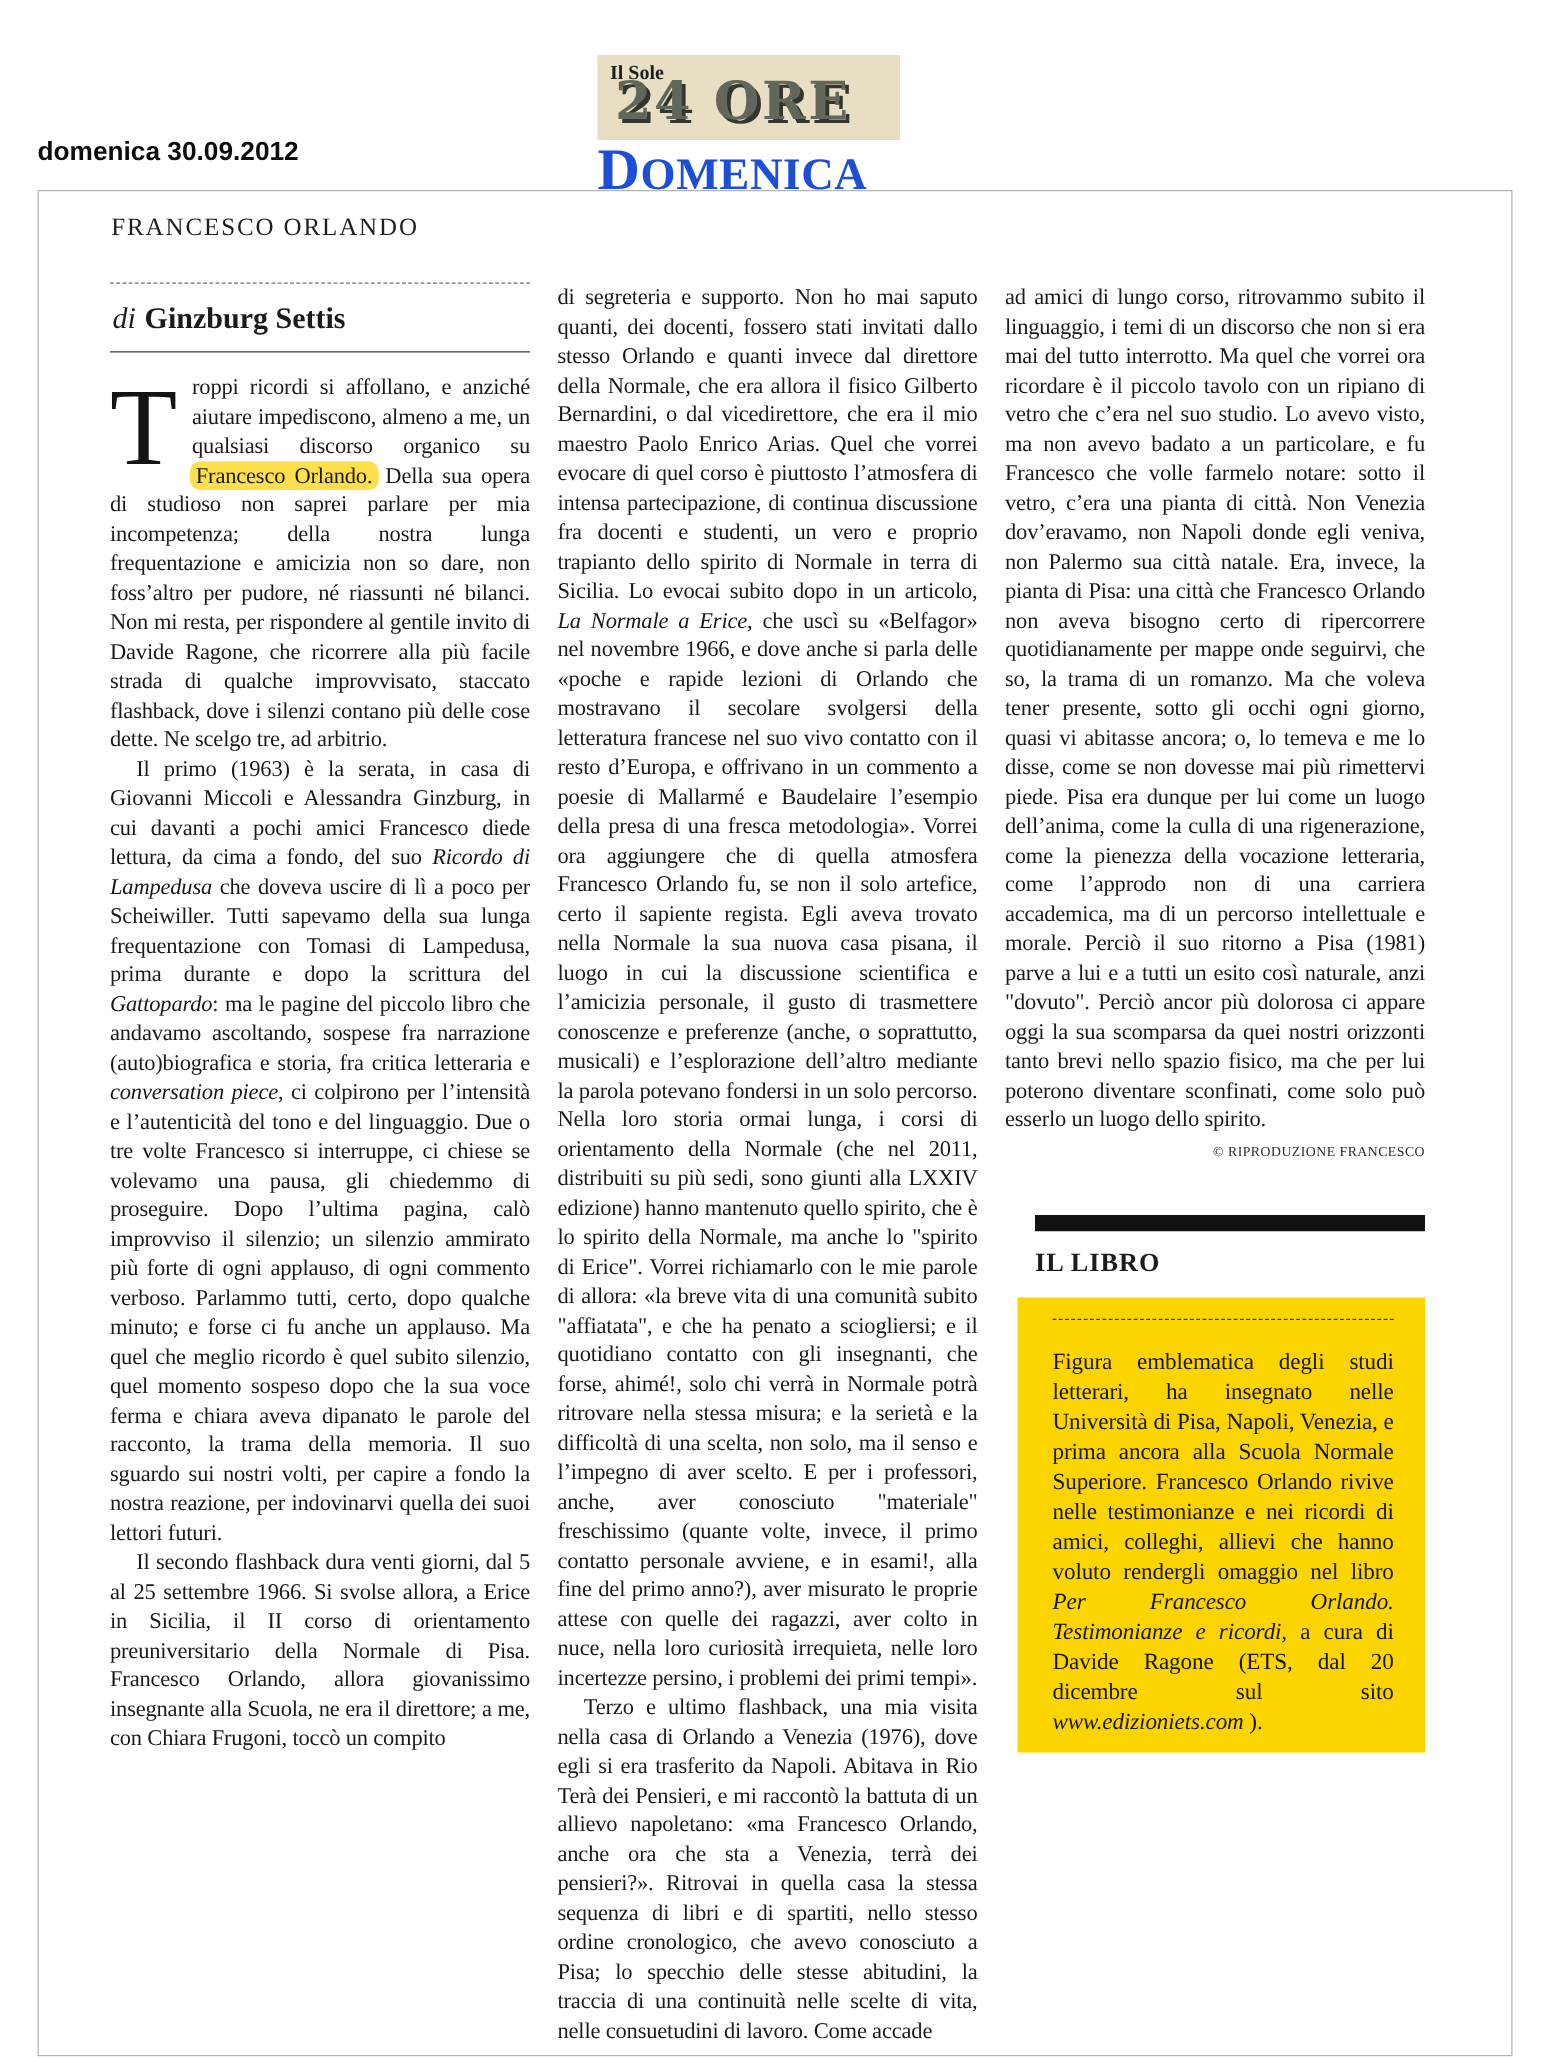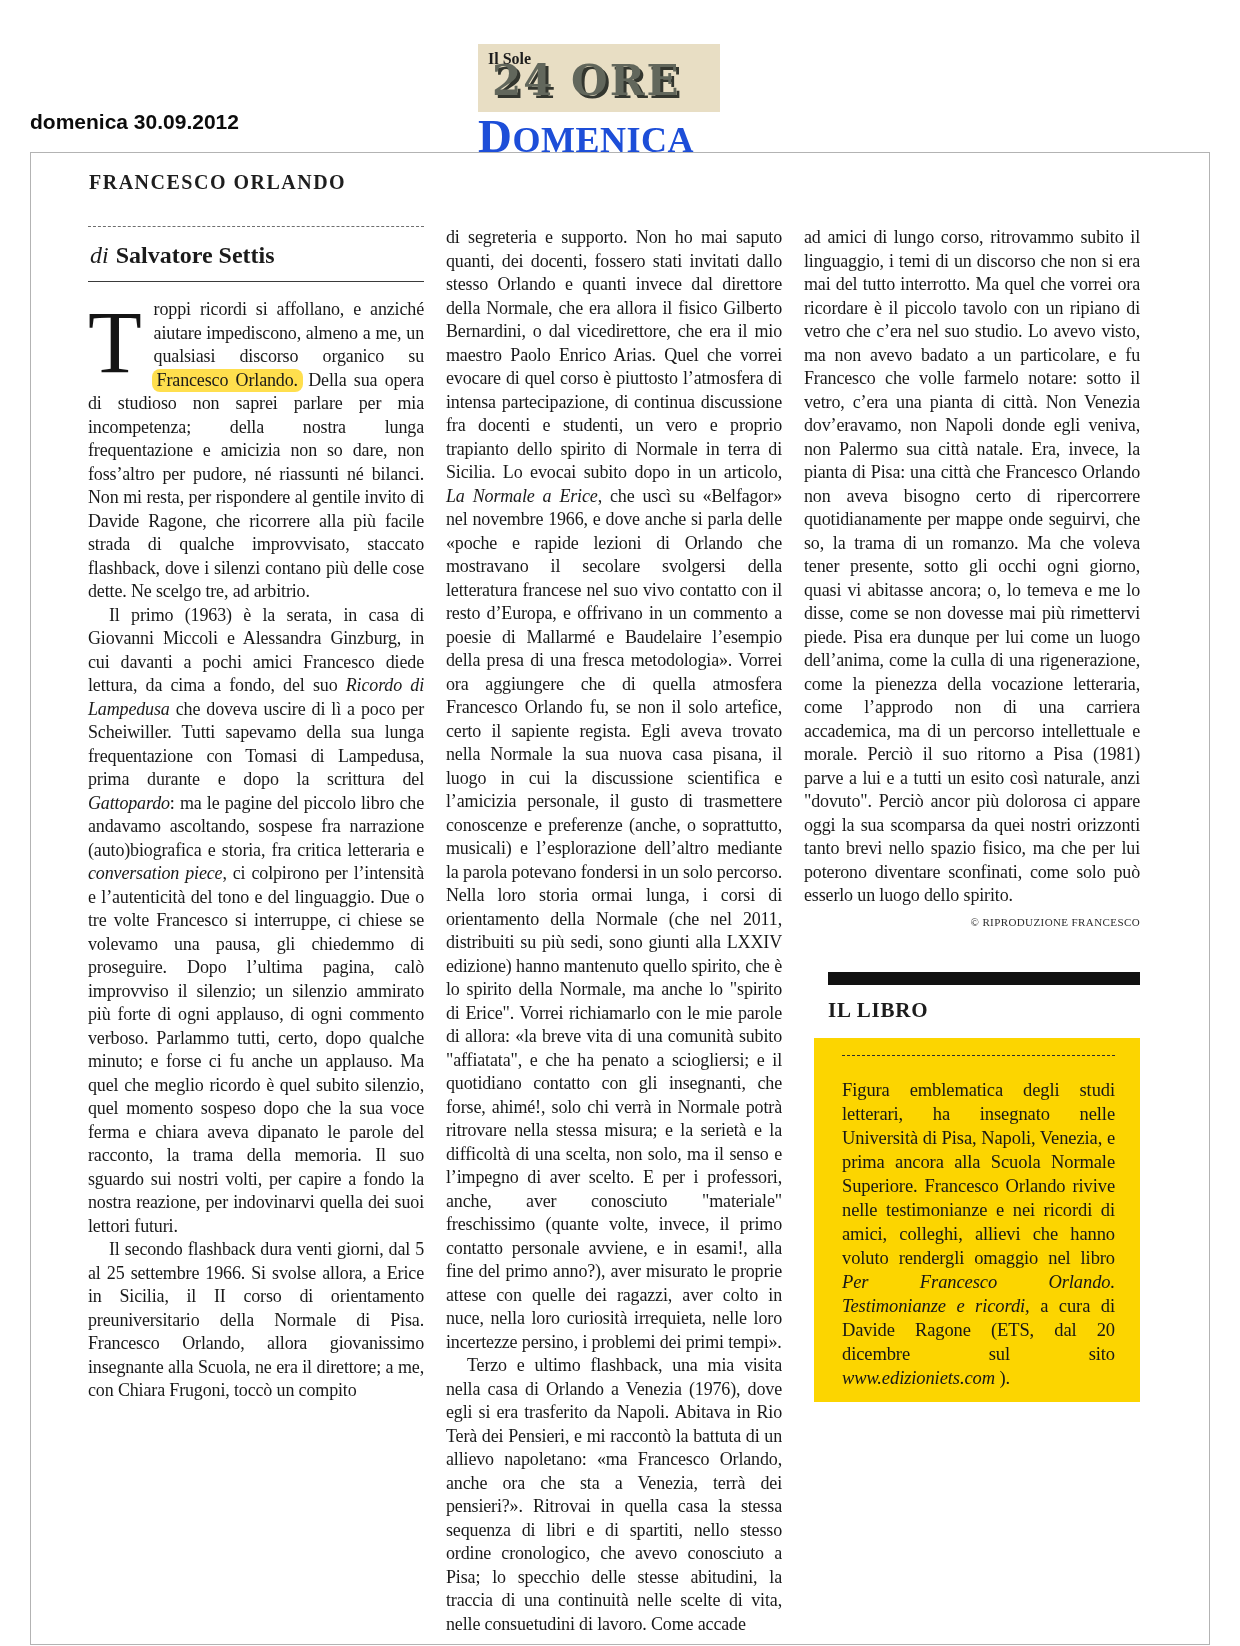"FRANCESCO ORLANDO" .kicker { font-weight: bold -> normal }
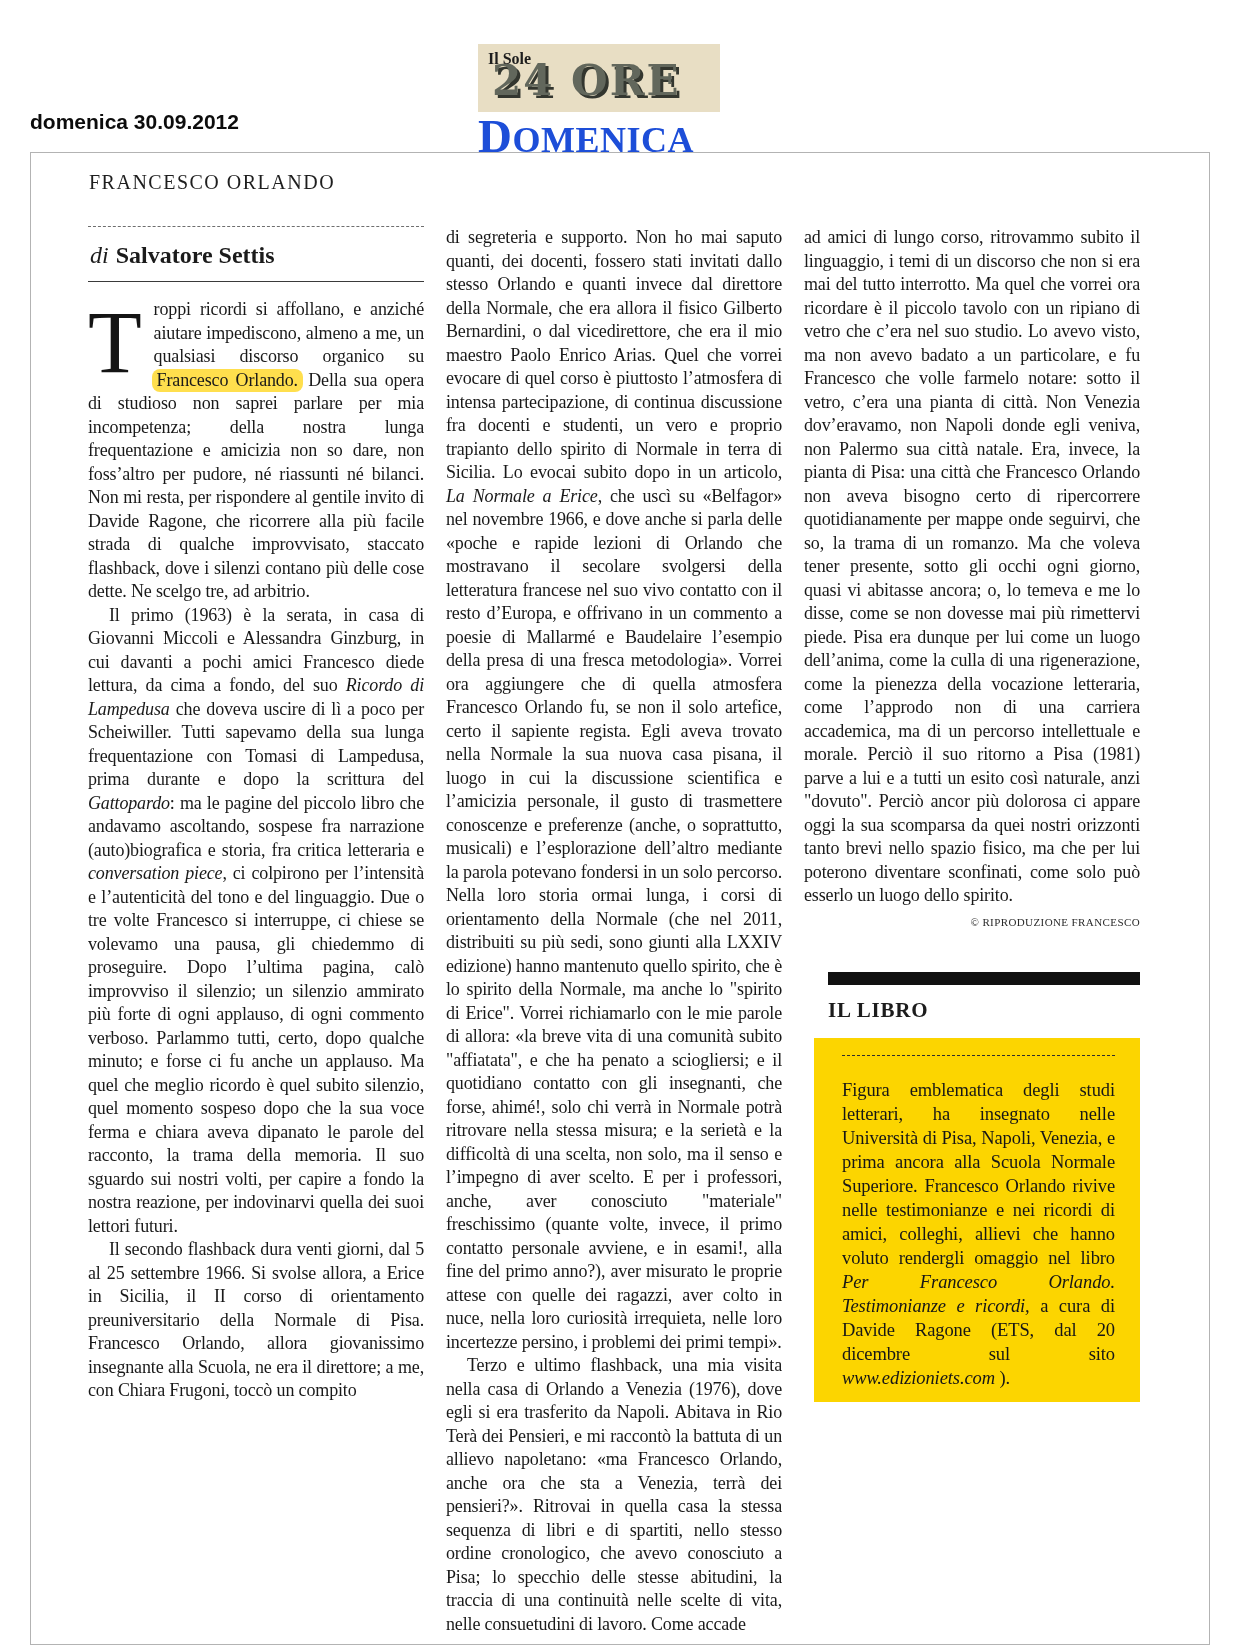"Salvatore Settis" span.by-name { text: Salvatore -> Ginzburg }
